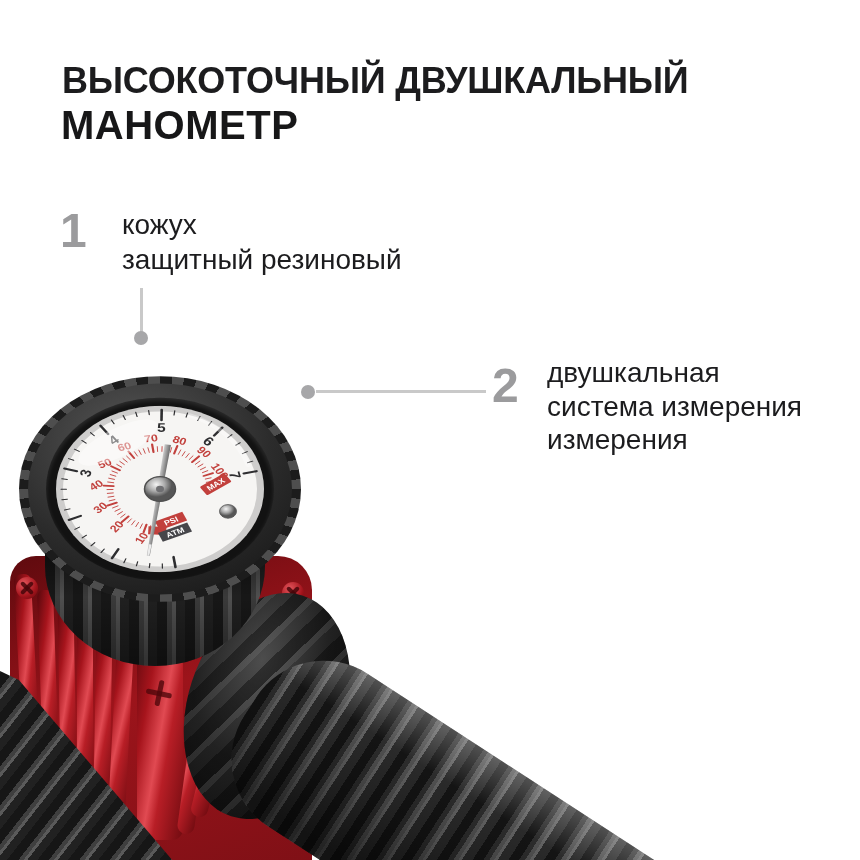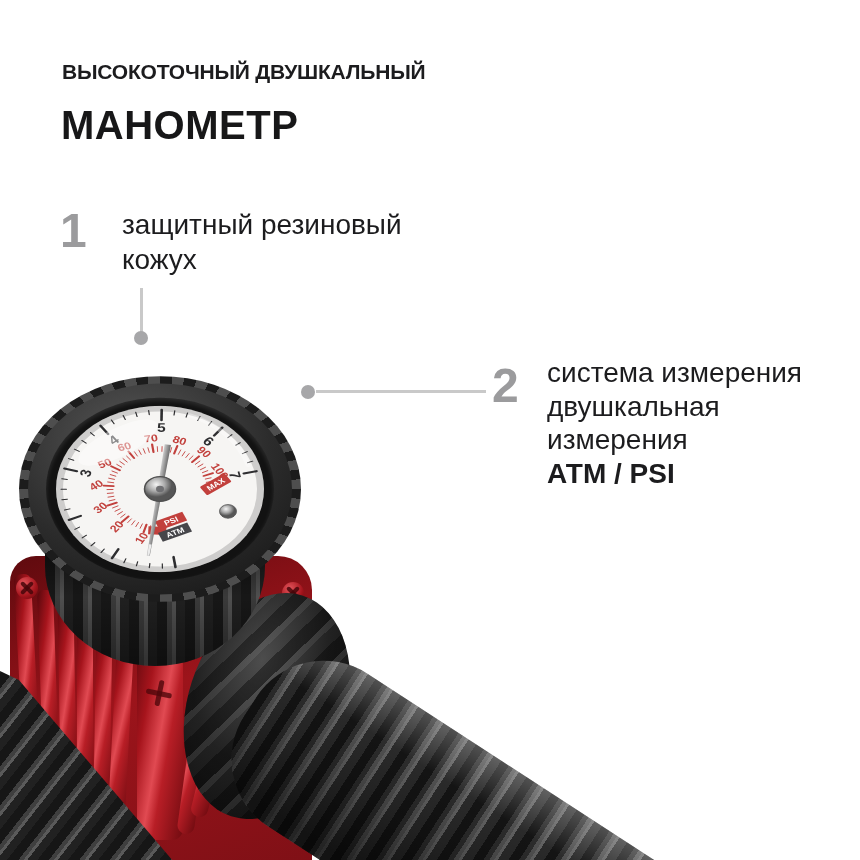"ВЫСОКОТОЧНЫЙ ДВУШКАЛЬНЫЙ" .title1 { font-size: 21px -> 36px }
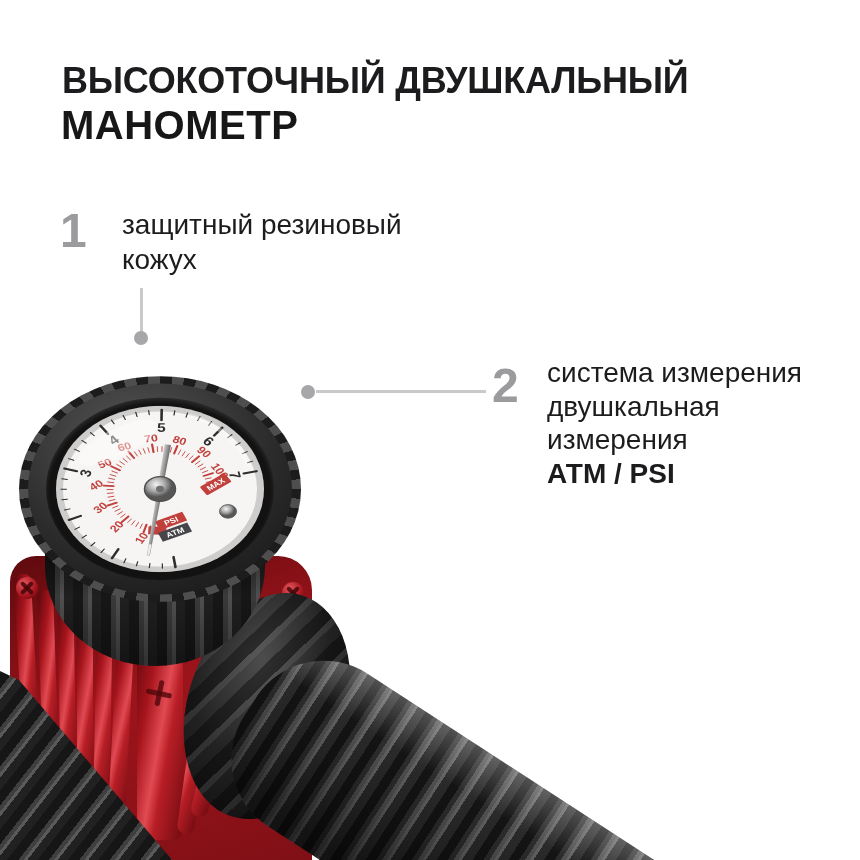"защитный резиновый" div { order: before "кожух" -> after "кожух" }
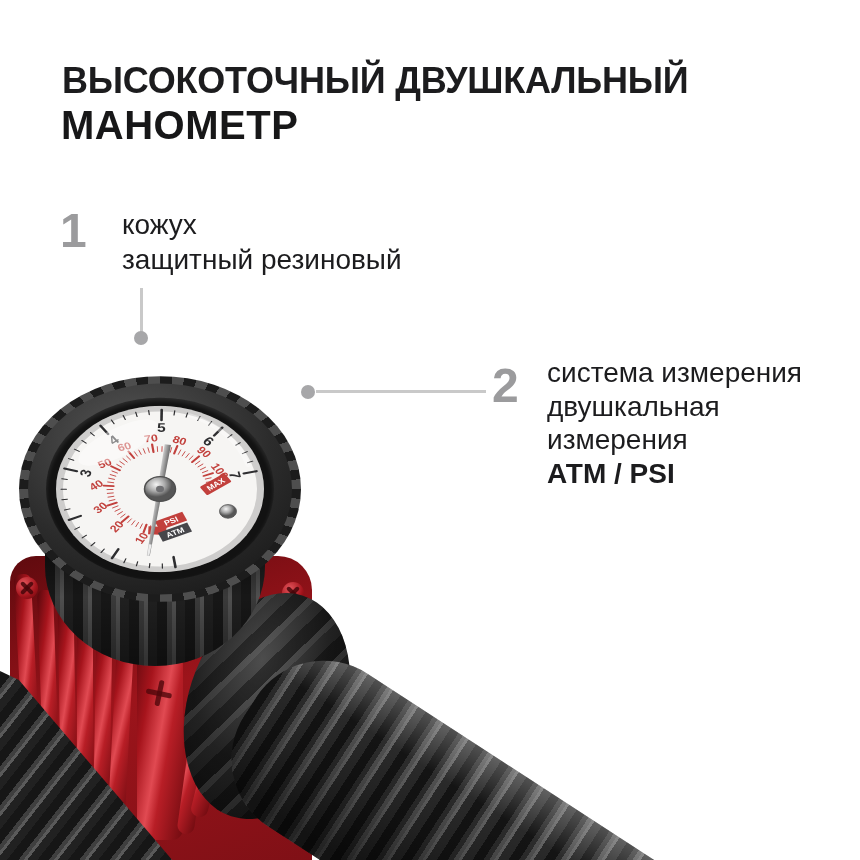"система измерения" div { order: before "двушкальная" -> after "двушкальная" }
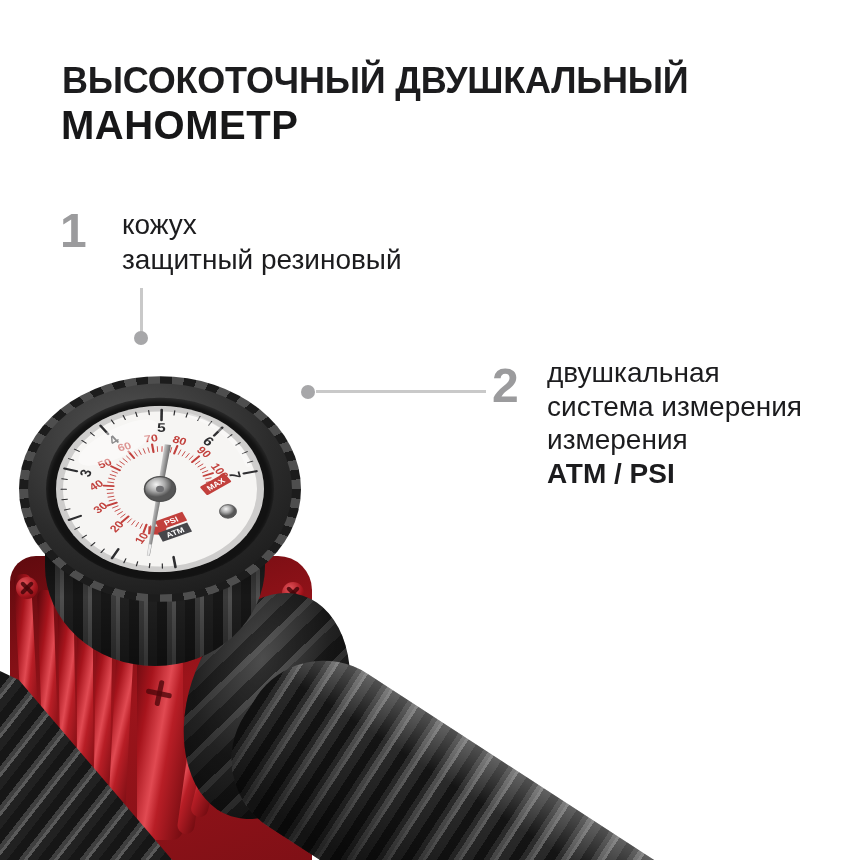"АТМ / PSI" div.bold-line { html: <div>АТМ / PSI</div> -> none }
